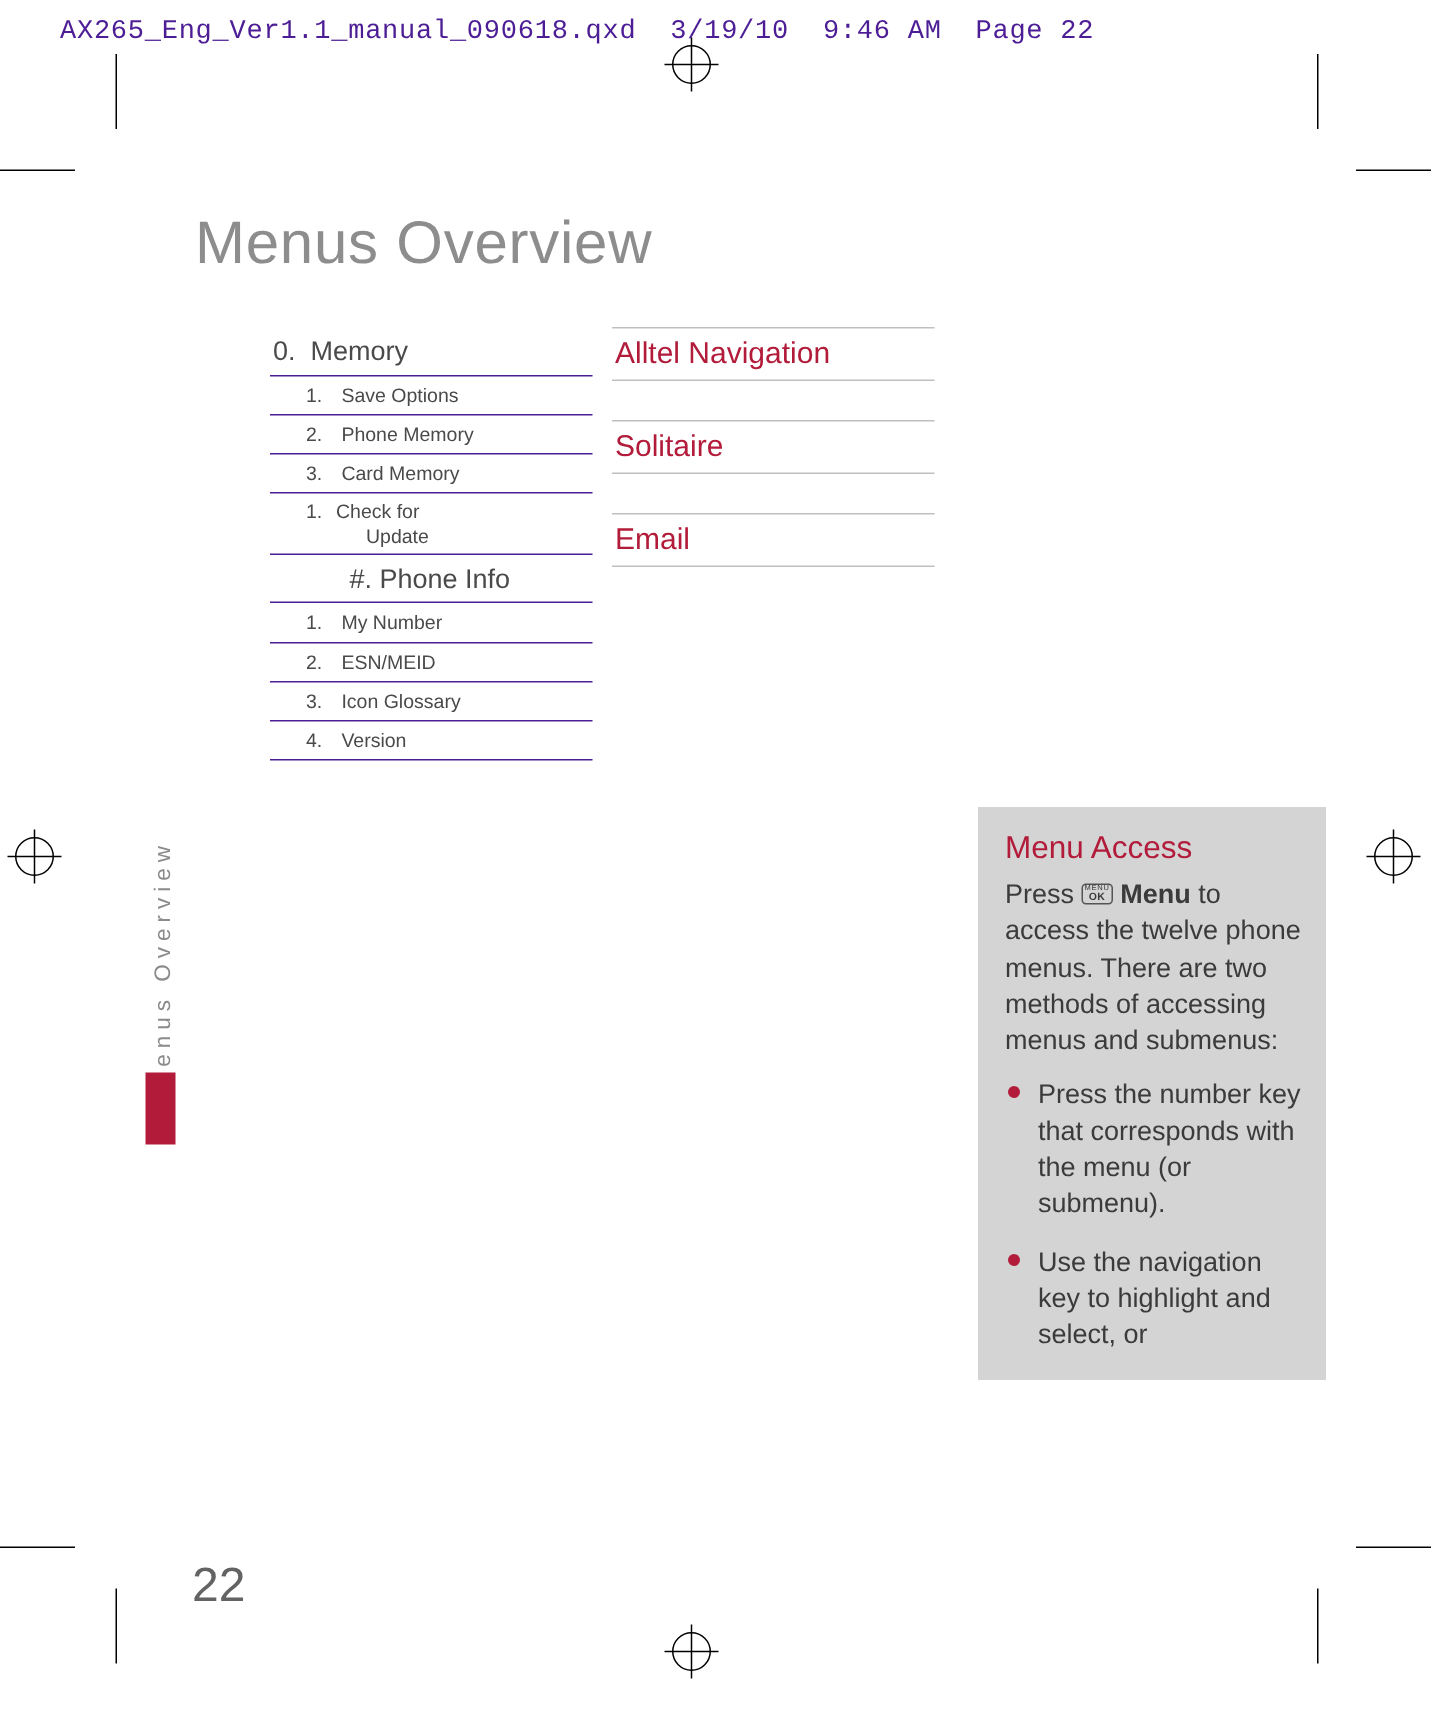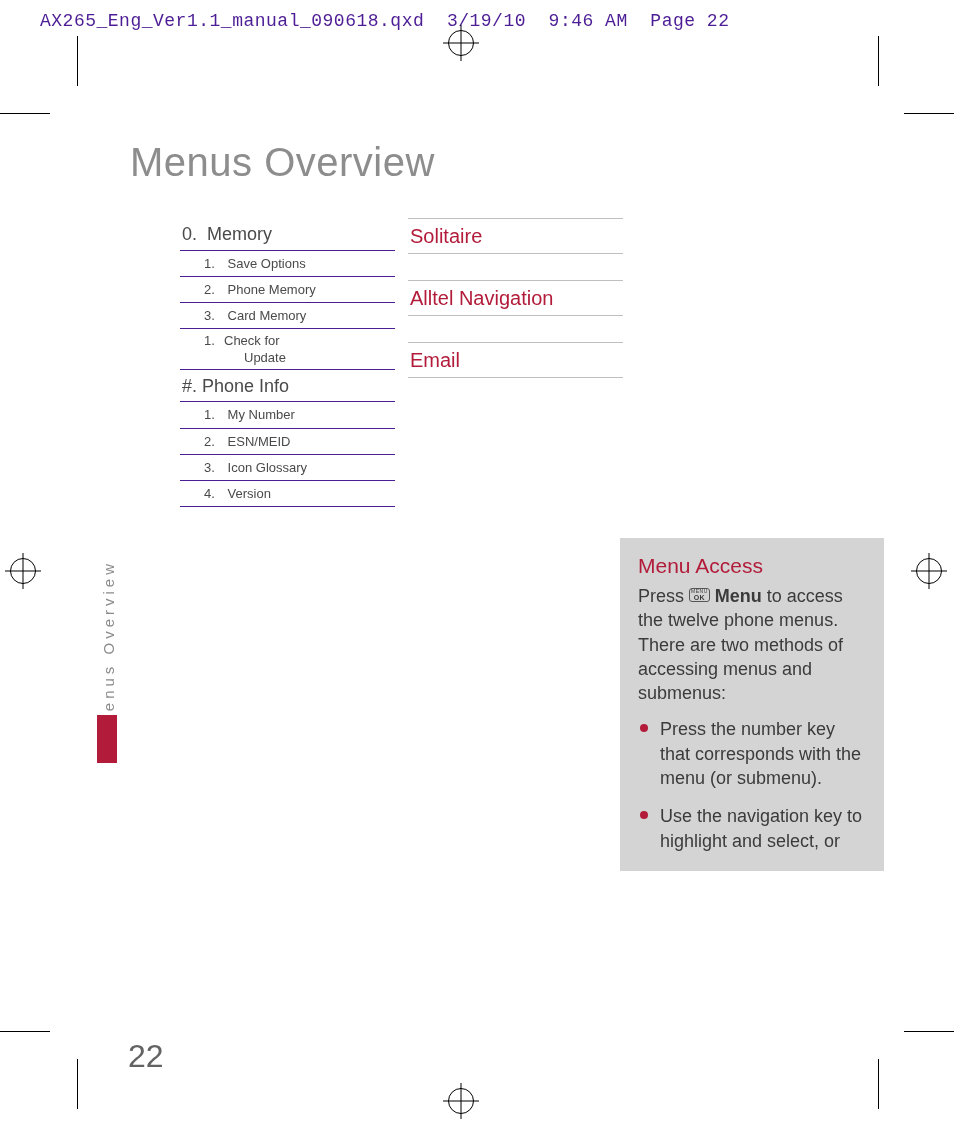"Solitaire" div.section { order: before "Alltel Navigation" -> after "Alltel Navigation" }
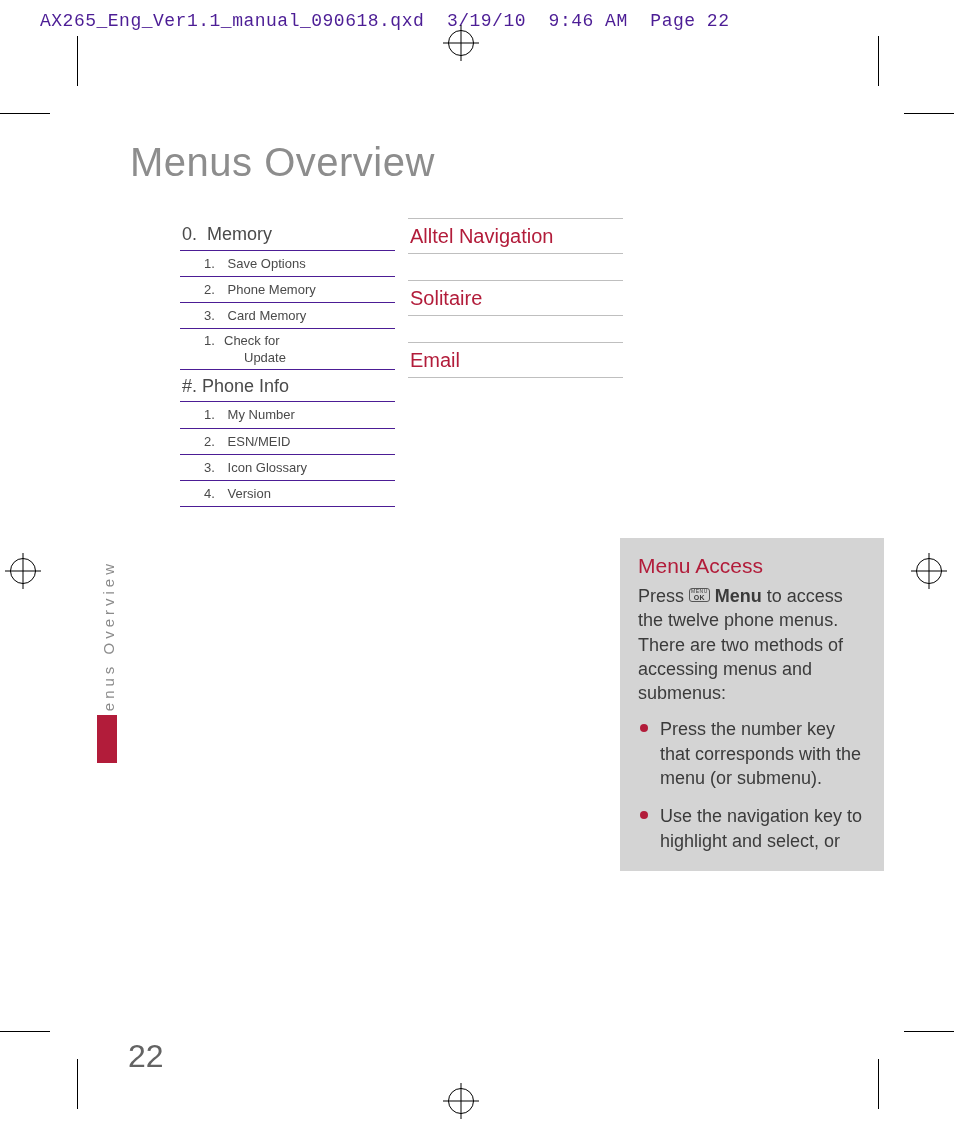"#. Phone Info" div.item { text-align: none -> center }
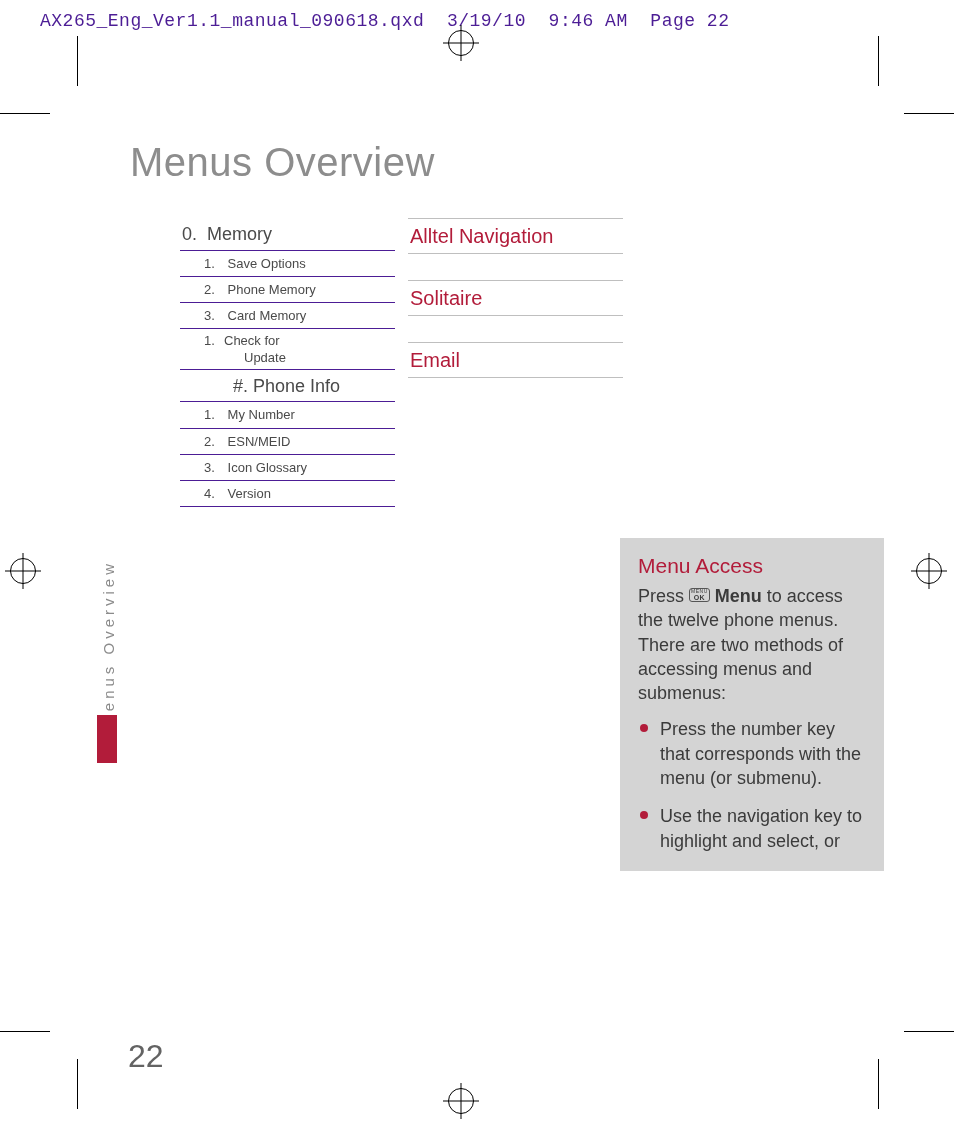"Menu Access" .box { width: 264px -> 232px }
